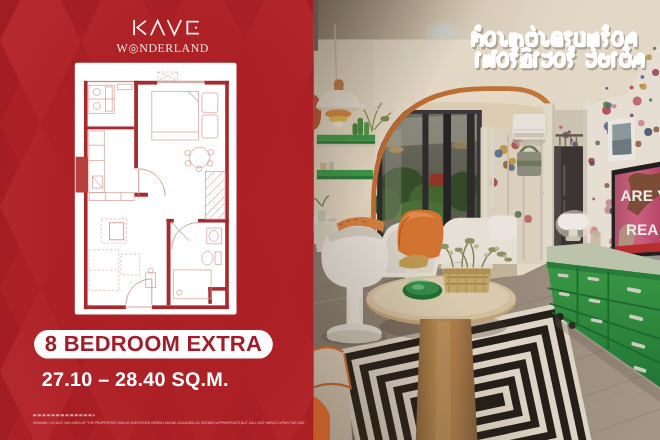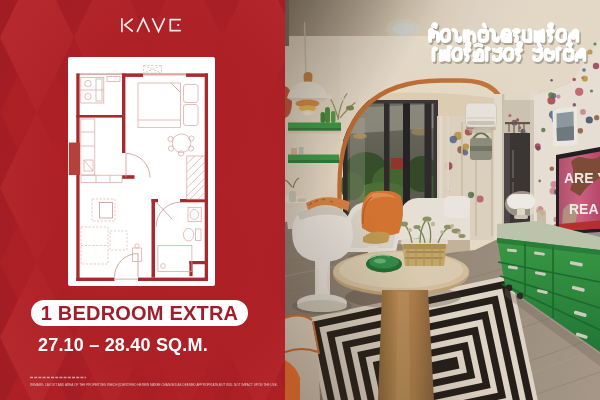"W◎NDERLAND" div { html: none -> <div>W◎NDERLAND</div> }
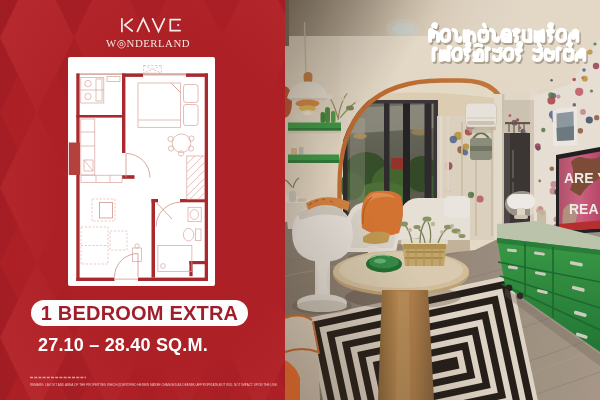"1 BEDROOM EXTRA" div { text: 1 -> 8 }
